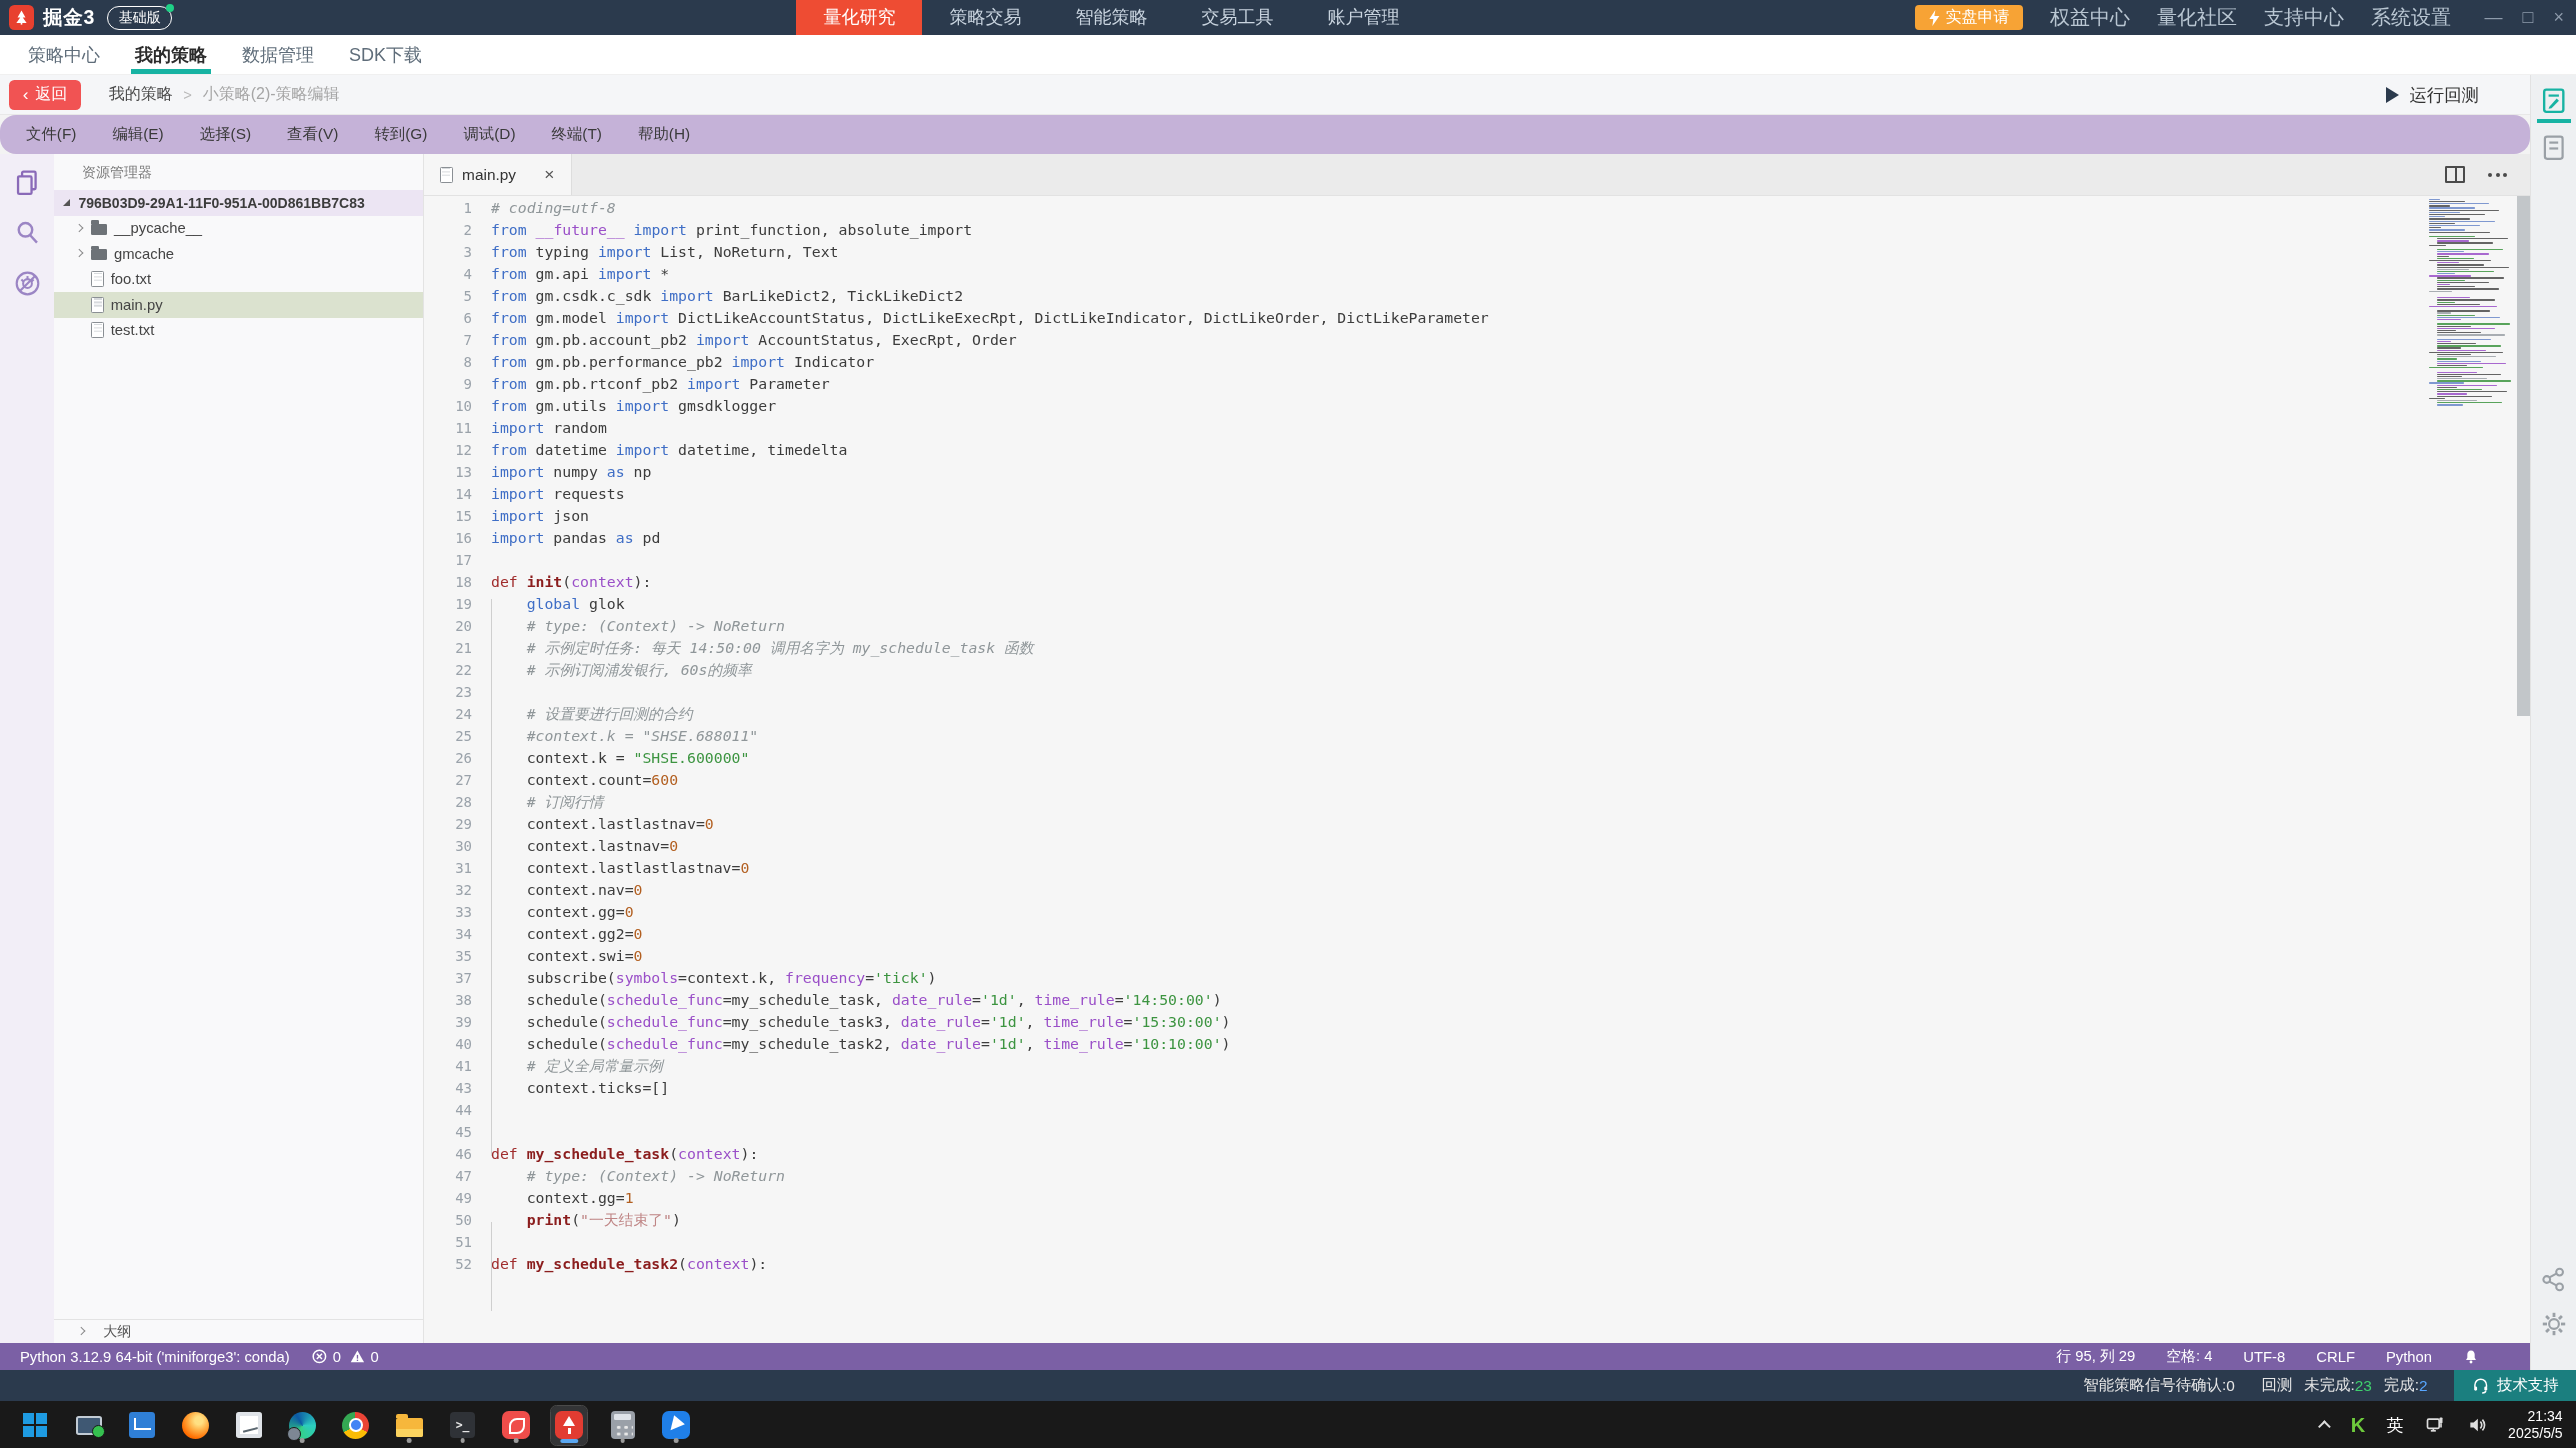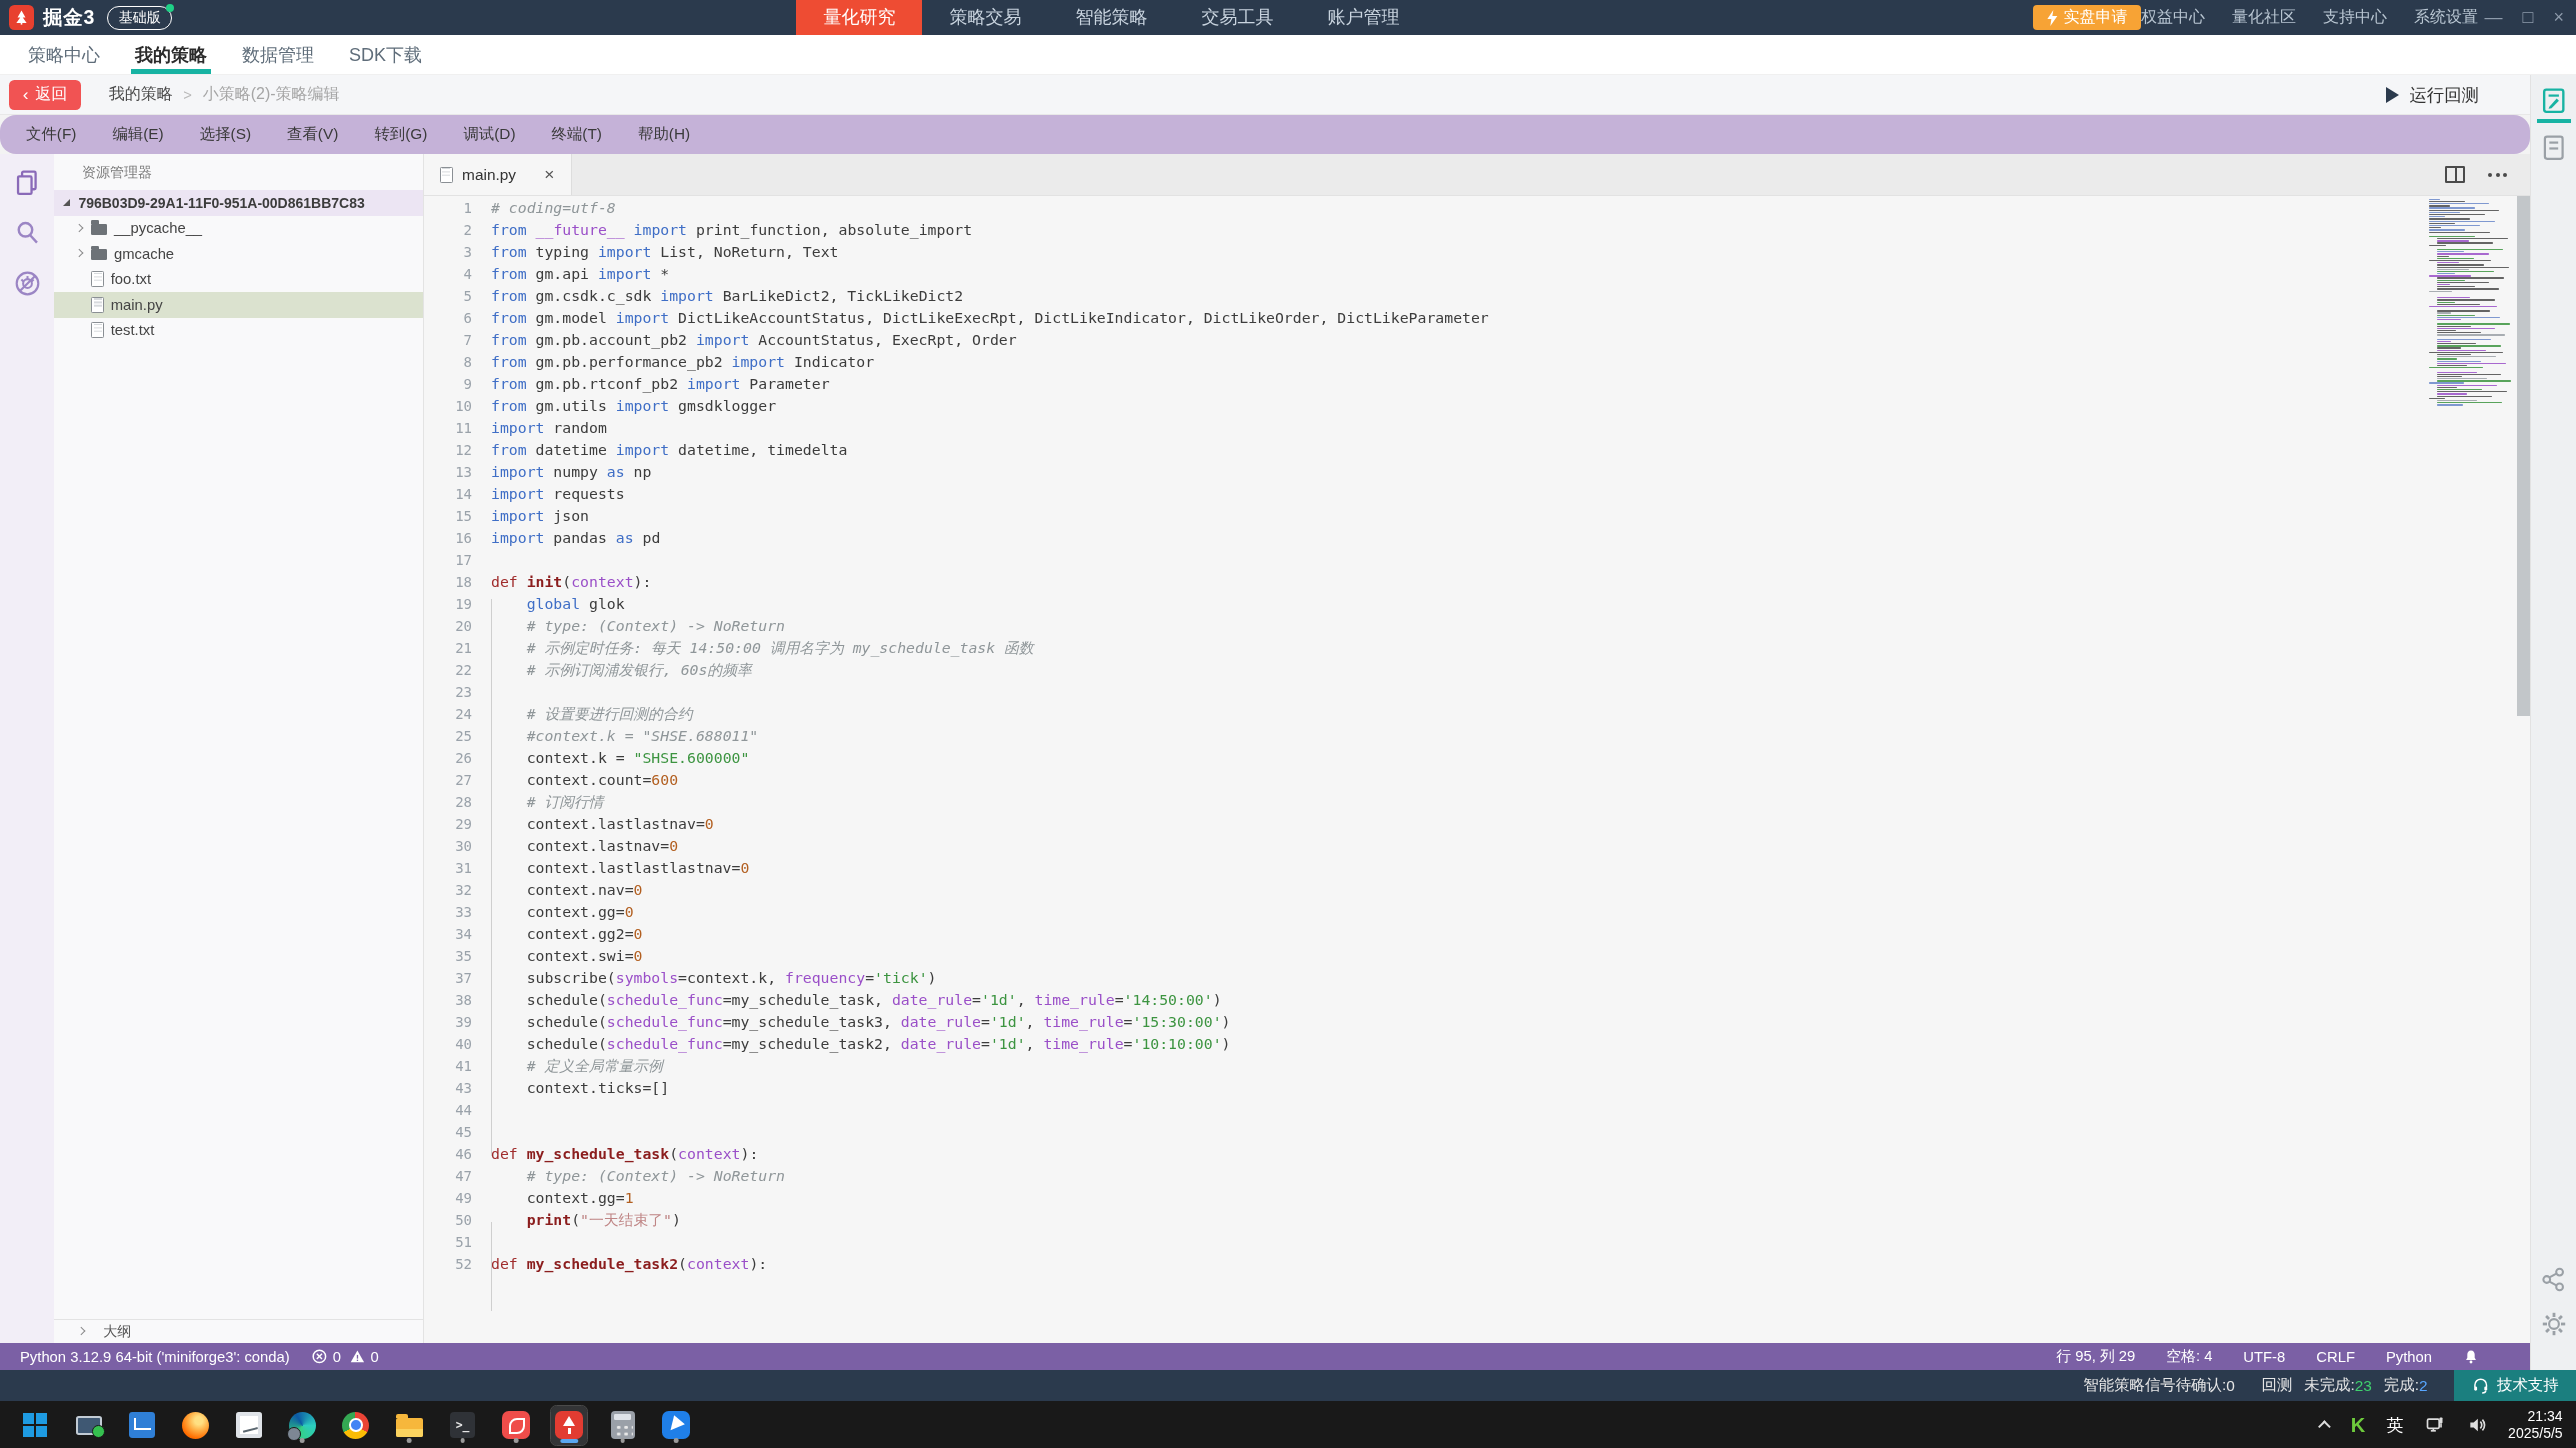"实盘申请" #topright { gap: none -> 27px }
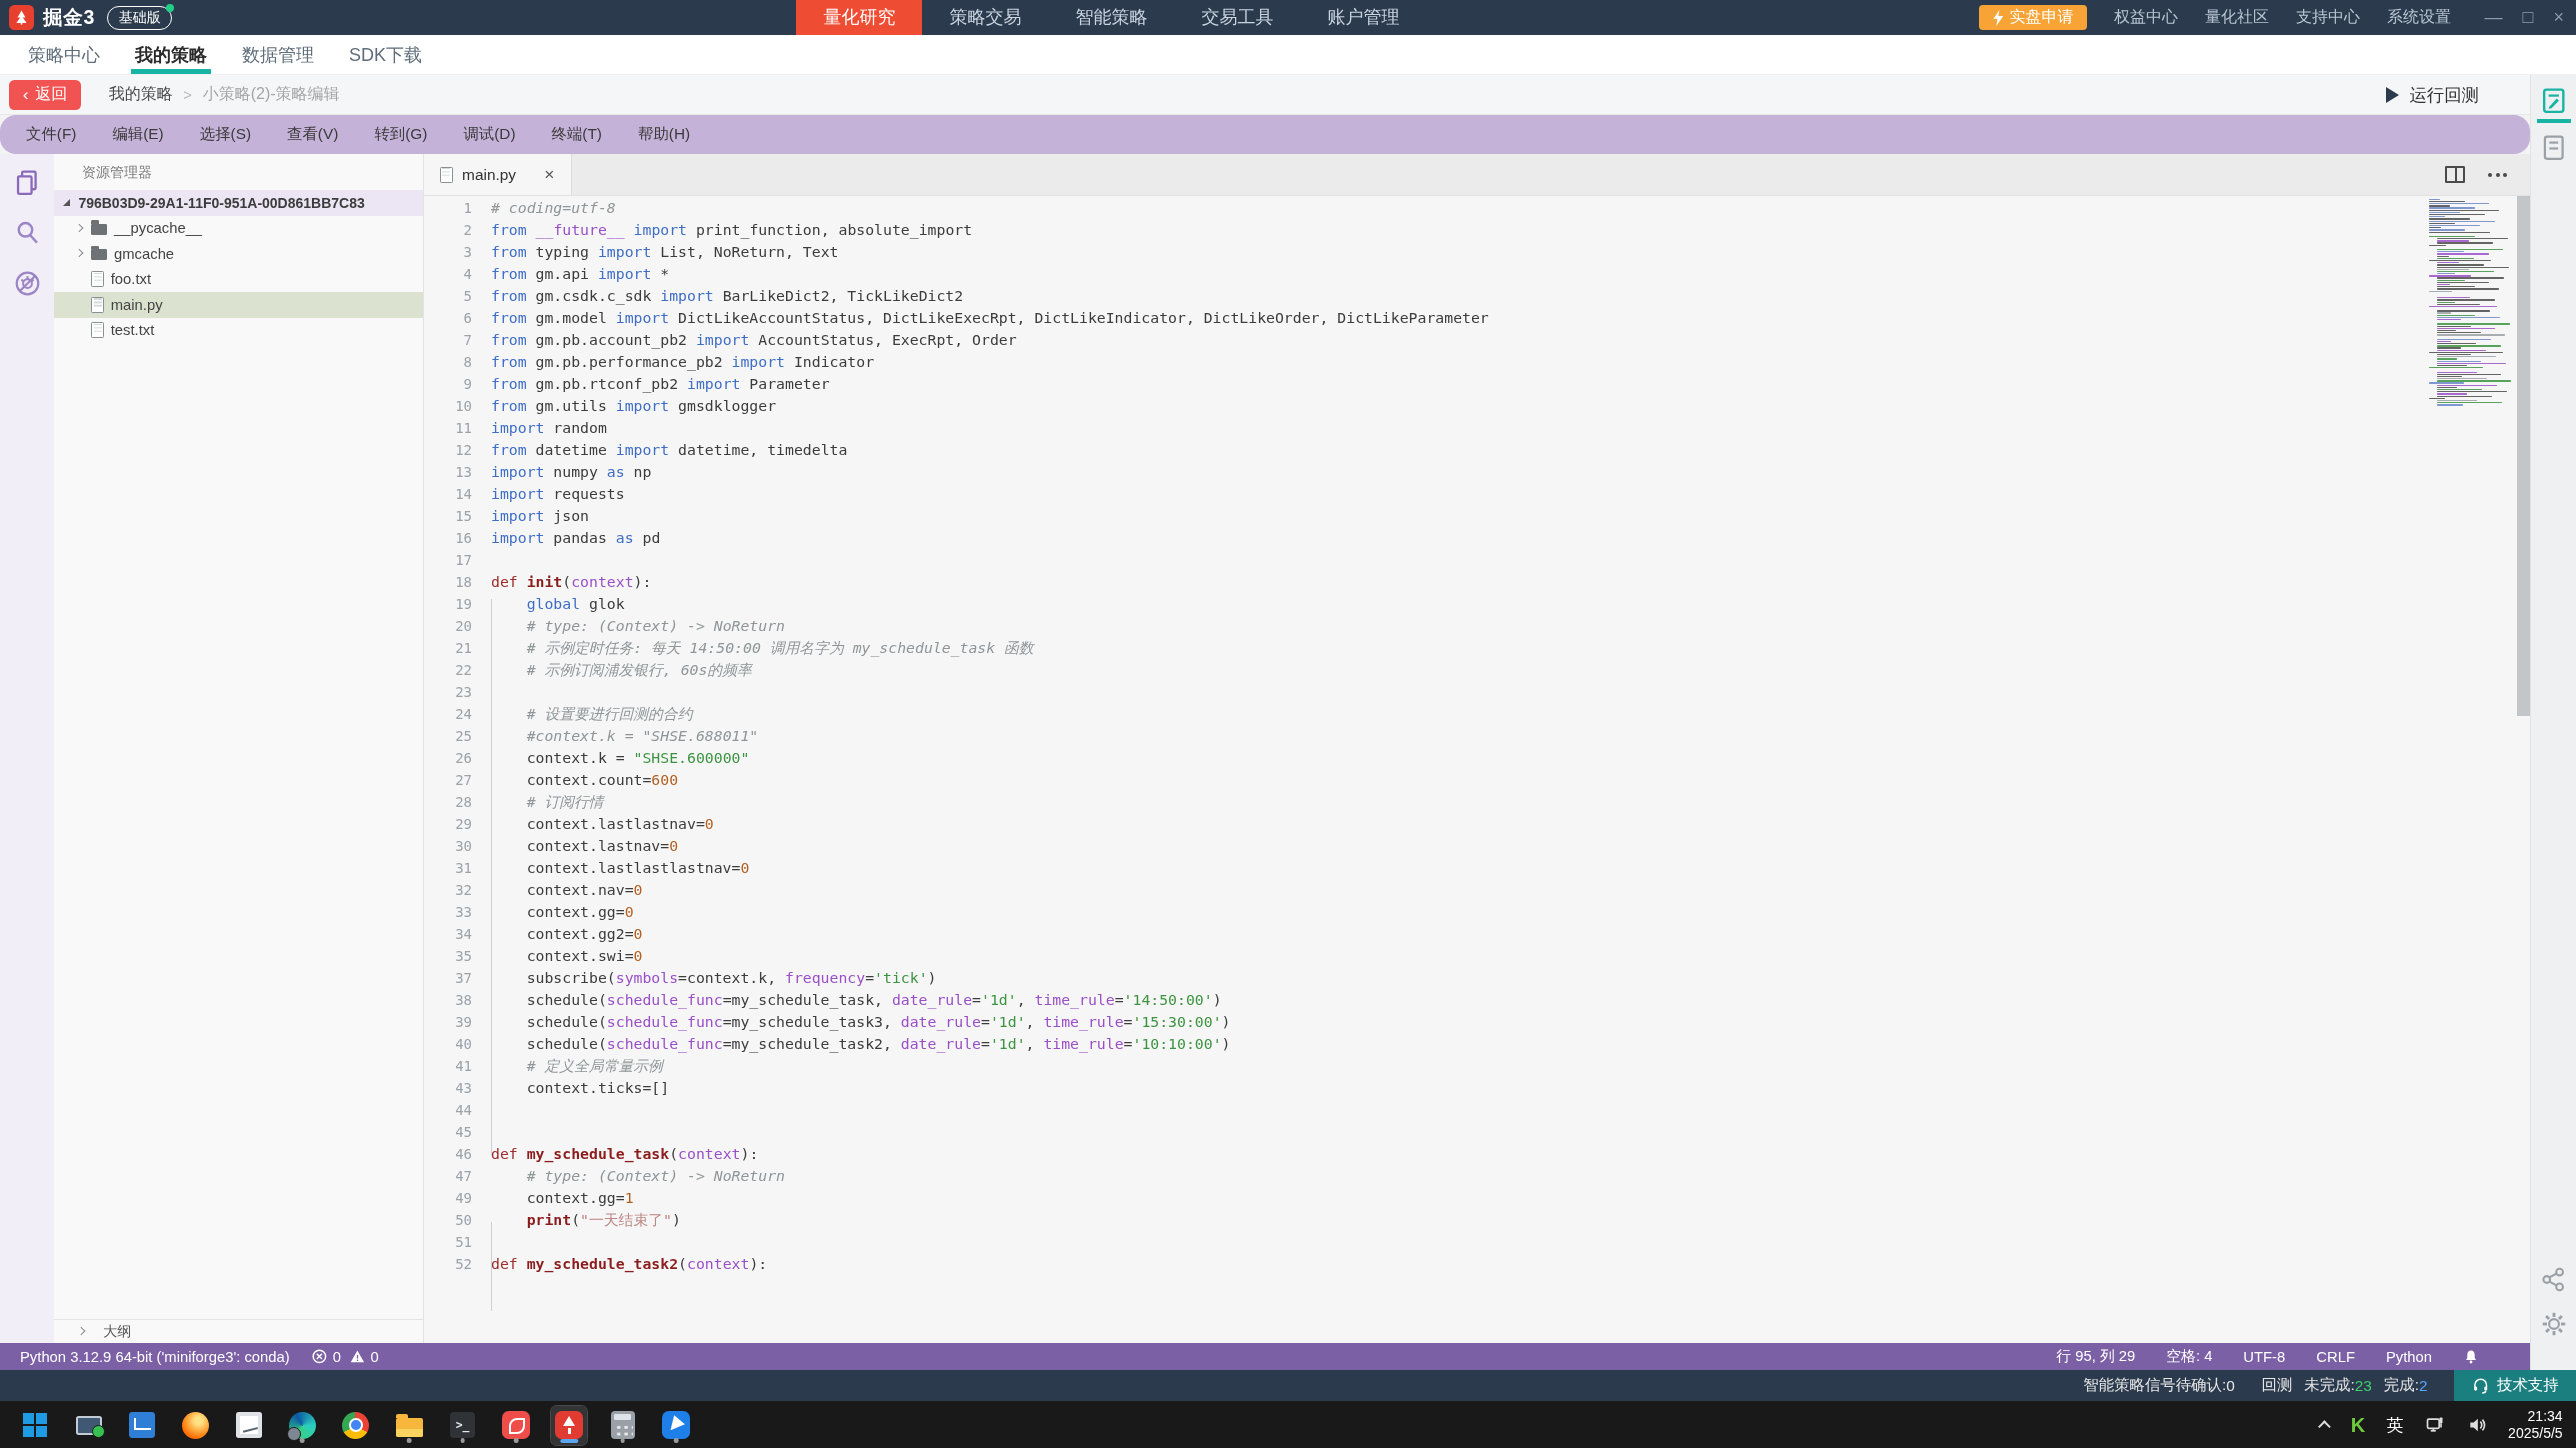"权益中心" .top-link { font-size: 16px -> 20px }
